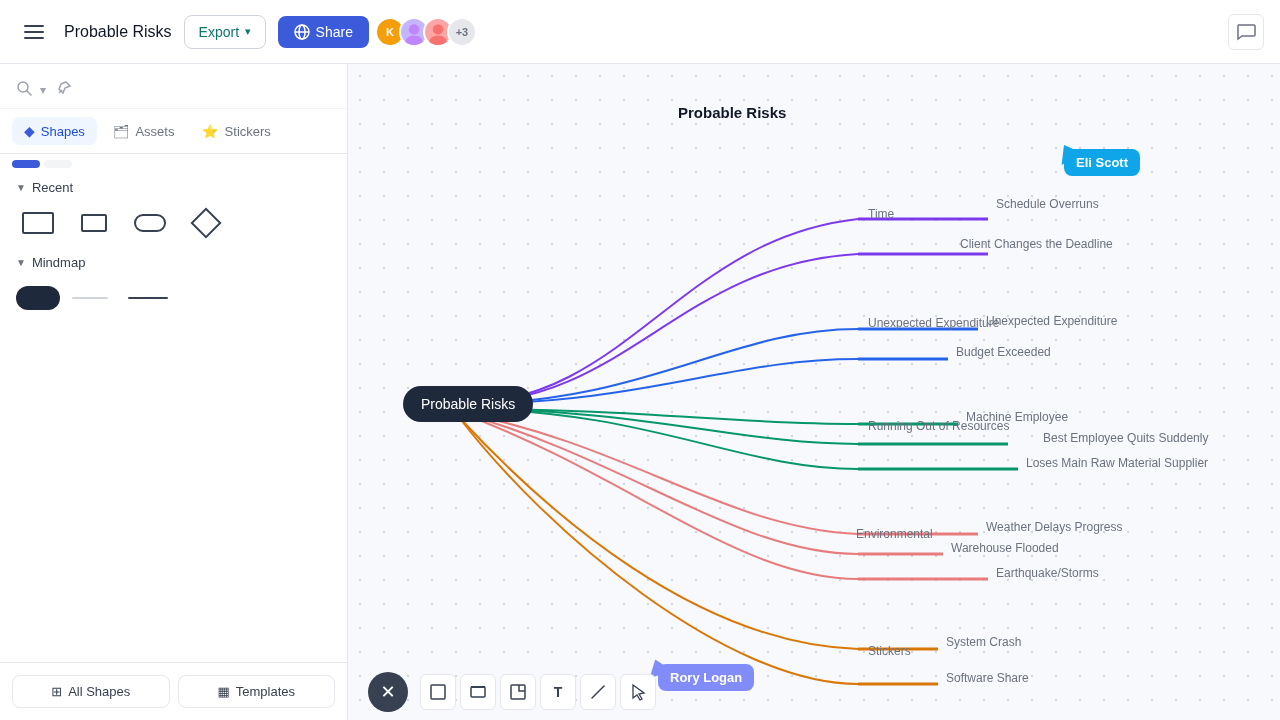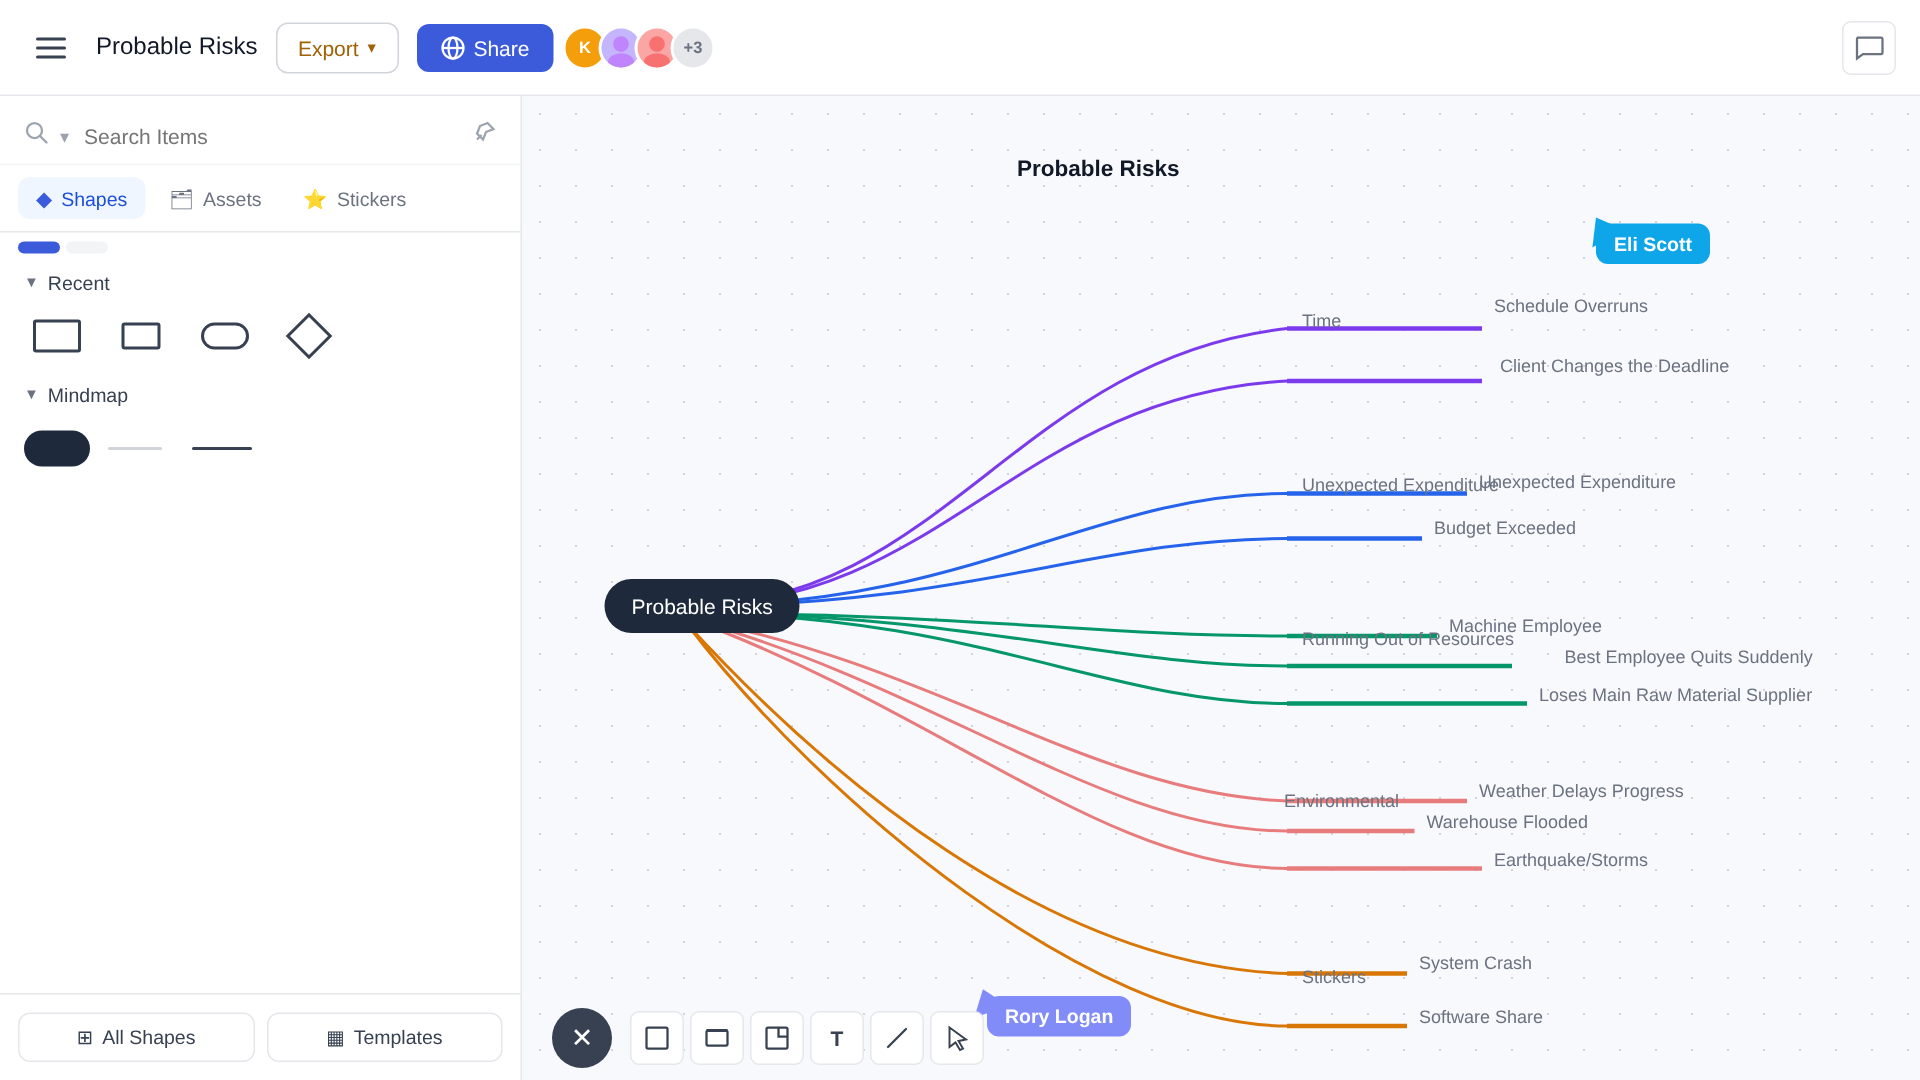"Export" #export-btn { color: #a16207 -> #0f766e }
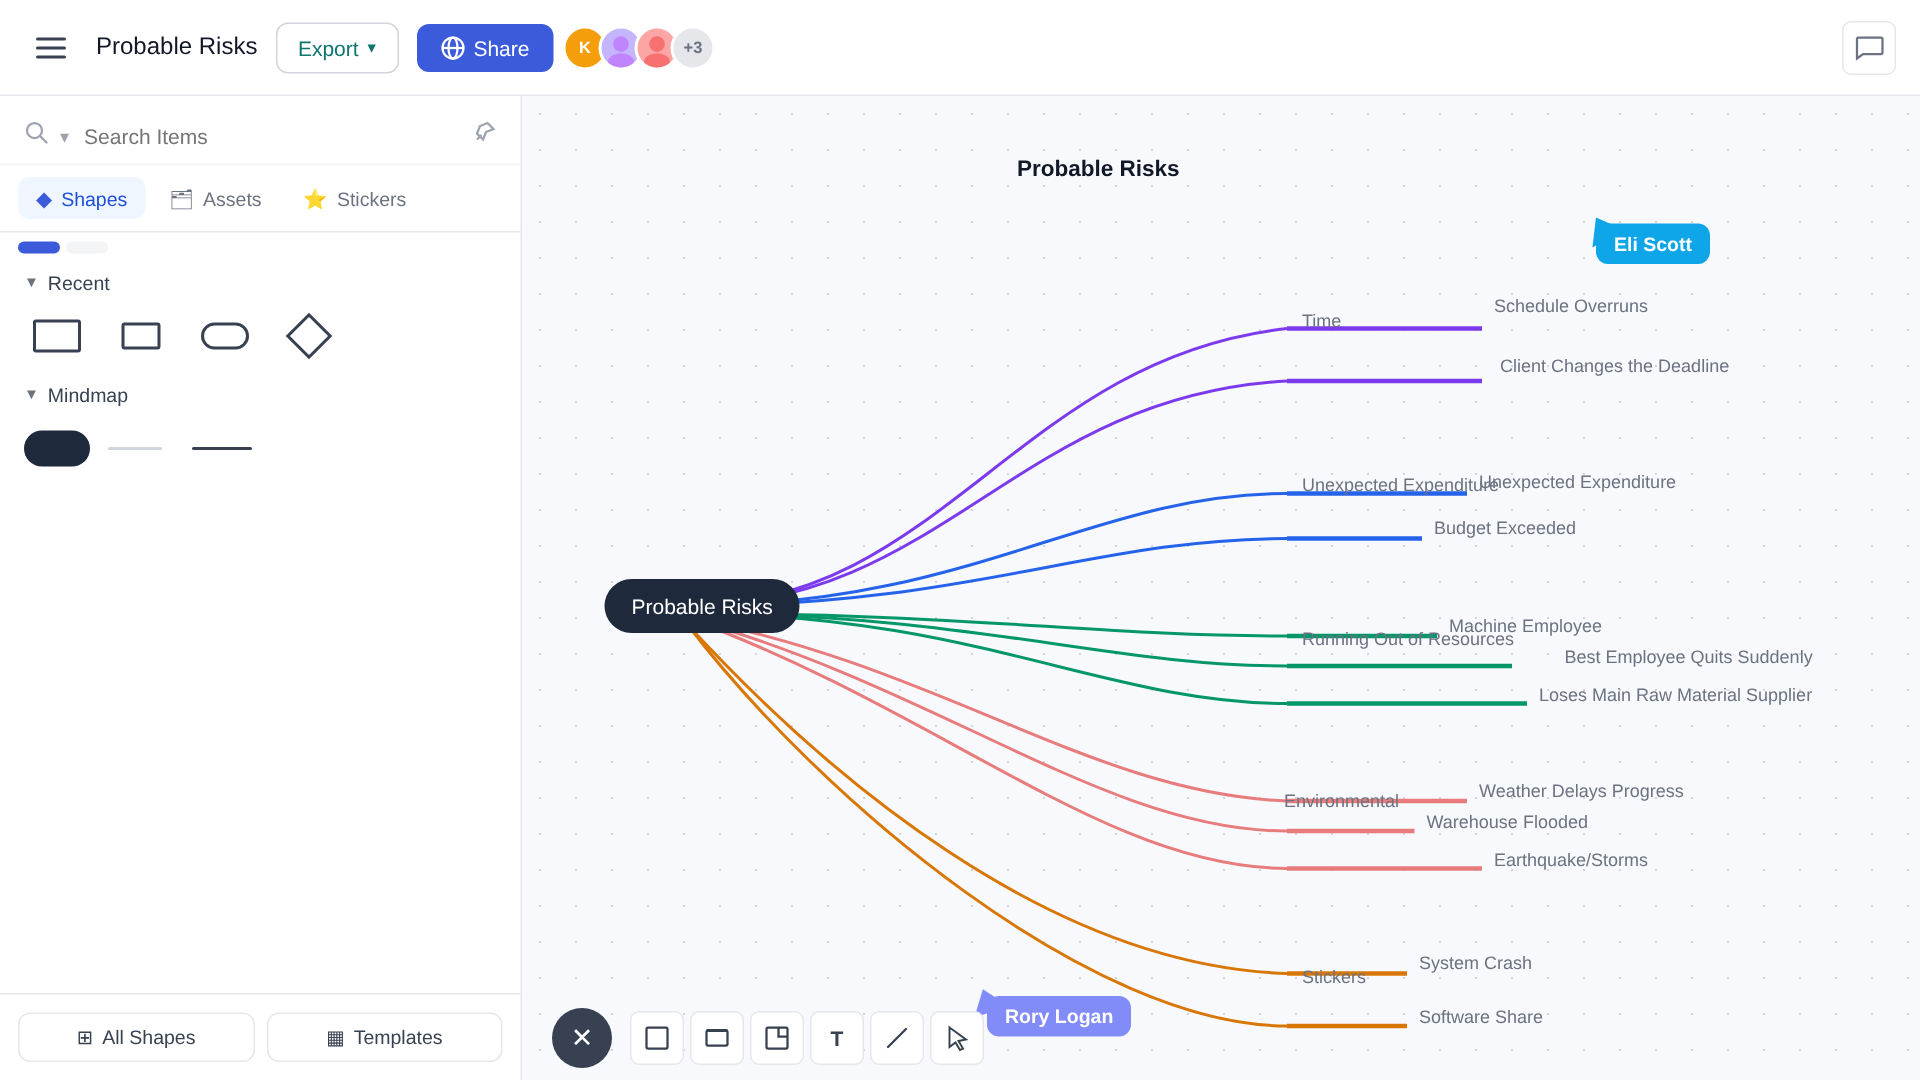"Search Items" input { html: <input> -> none }
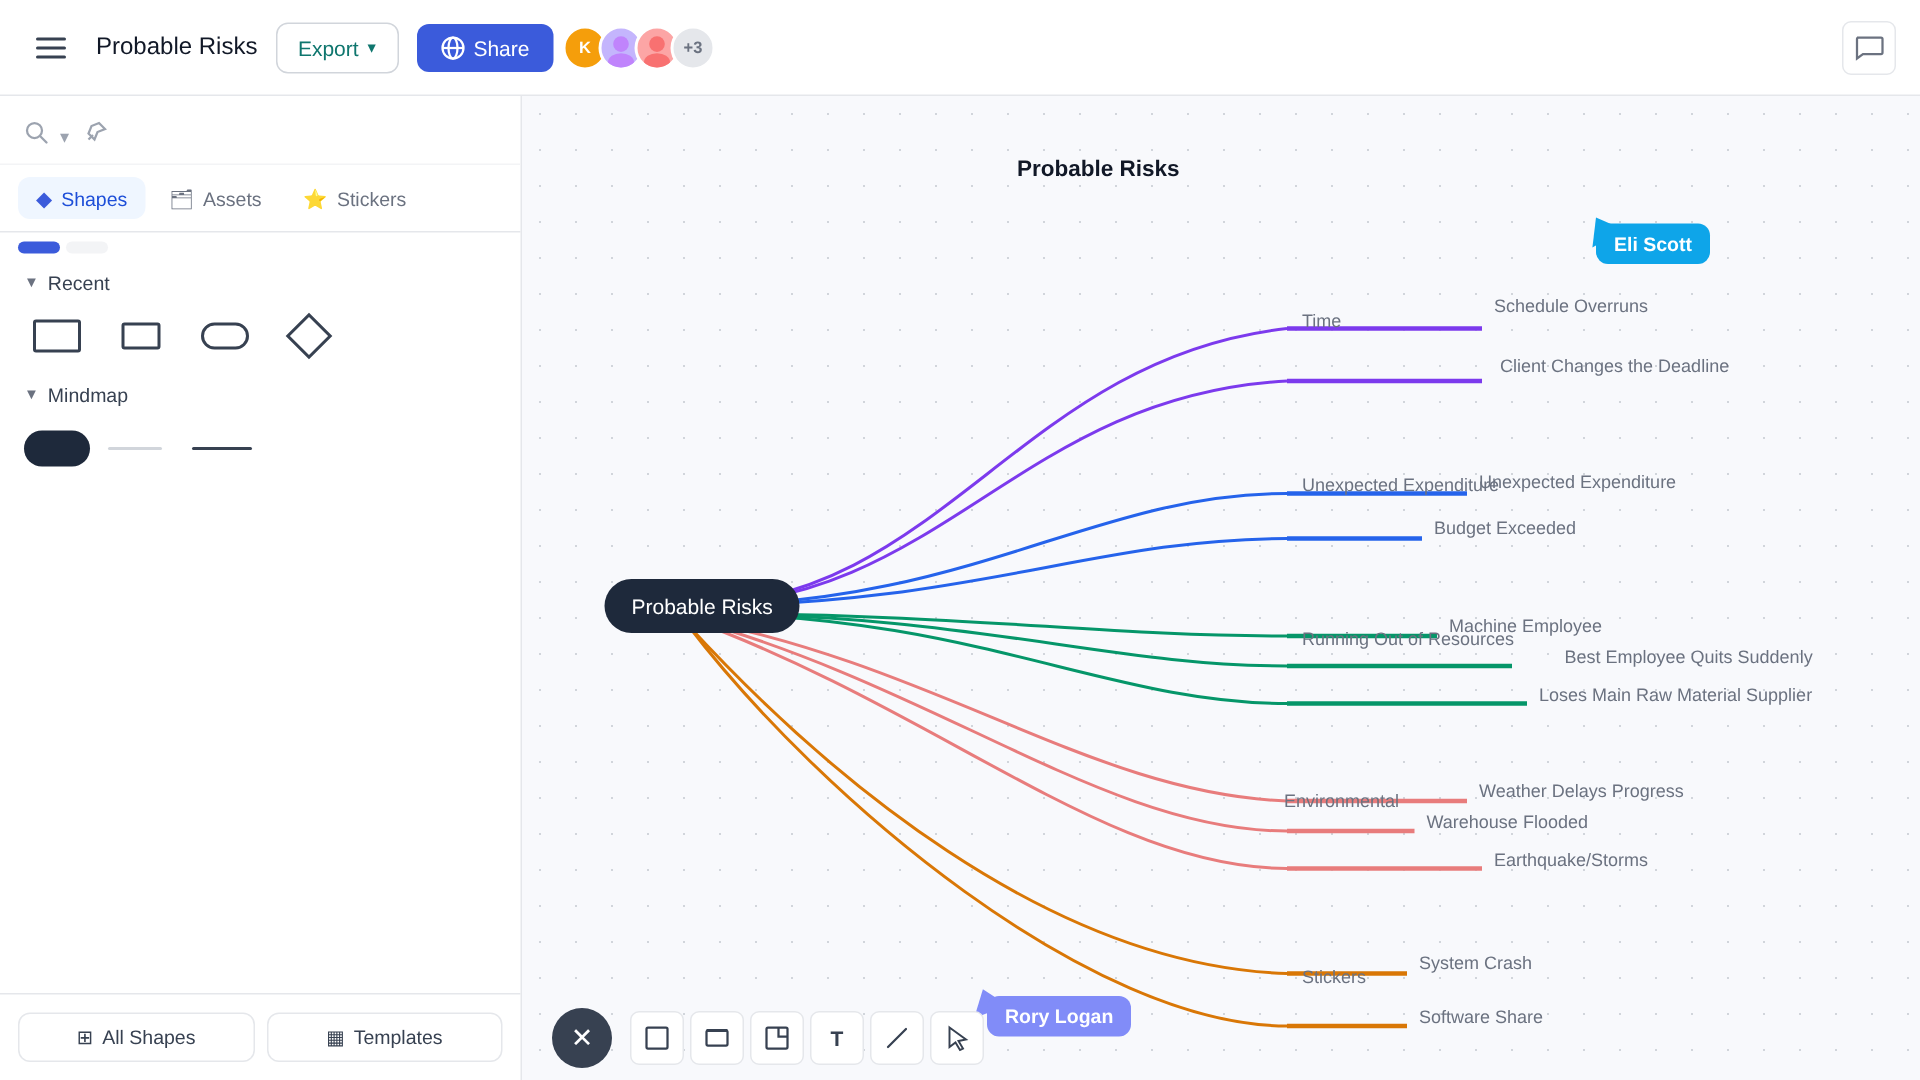"Client Changes the Deadline" div.branch-label { left: 652px -> 612px }
